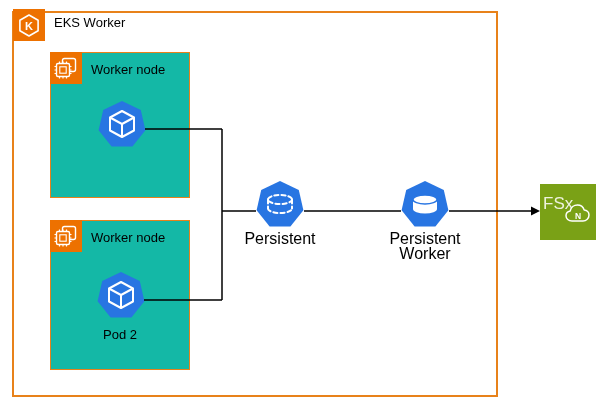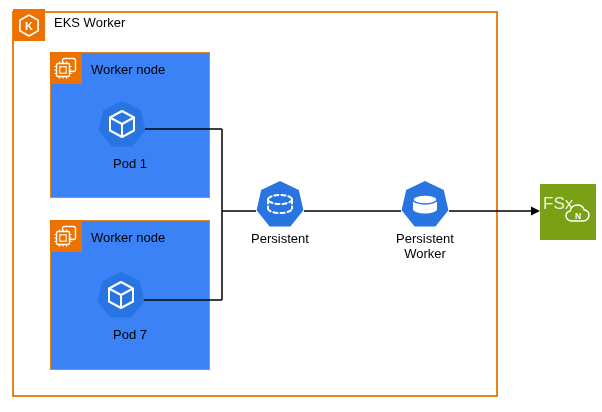"Worker node" .worker-box { background: #3b82f6 -> #14b8a6; width: 160px -> 140px }
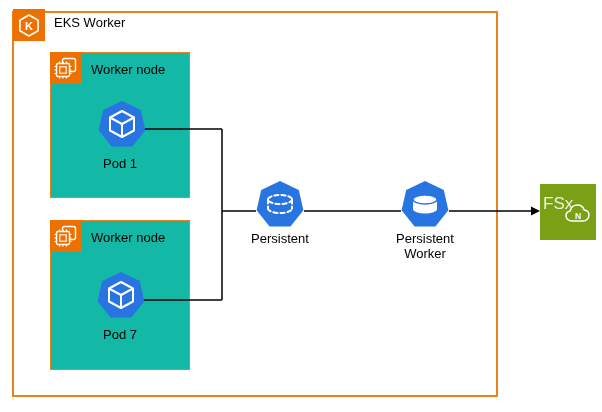"Pod 1" div.pod-label { html: <div>Pod 1</div> -> none }
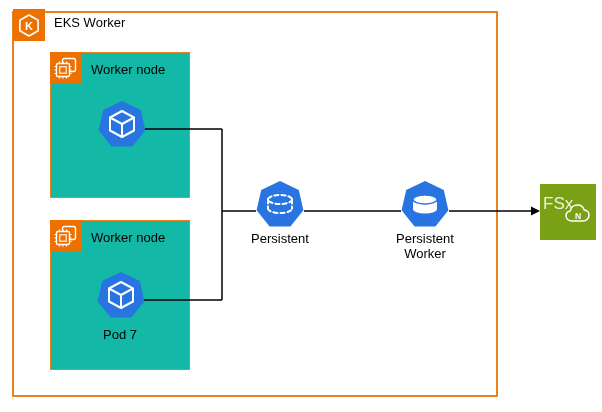"Persistent" .node-label { font-size: 13px -> 16px }
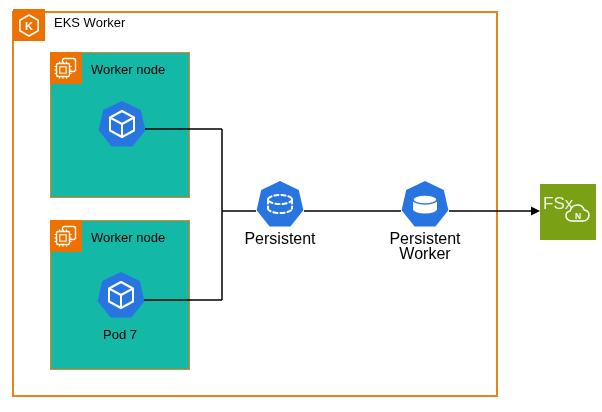"Pod 7" div.pod-label { text: 7 -> 2 }
